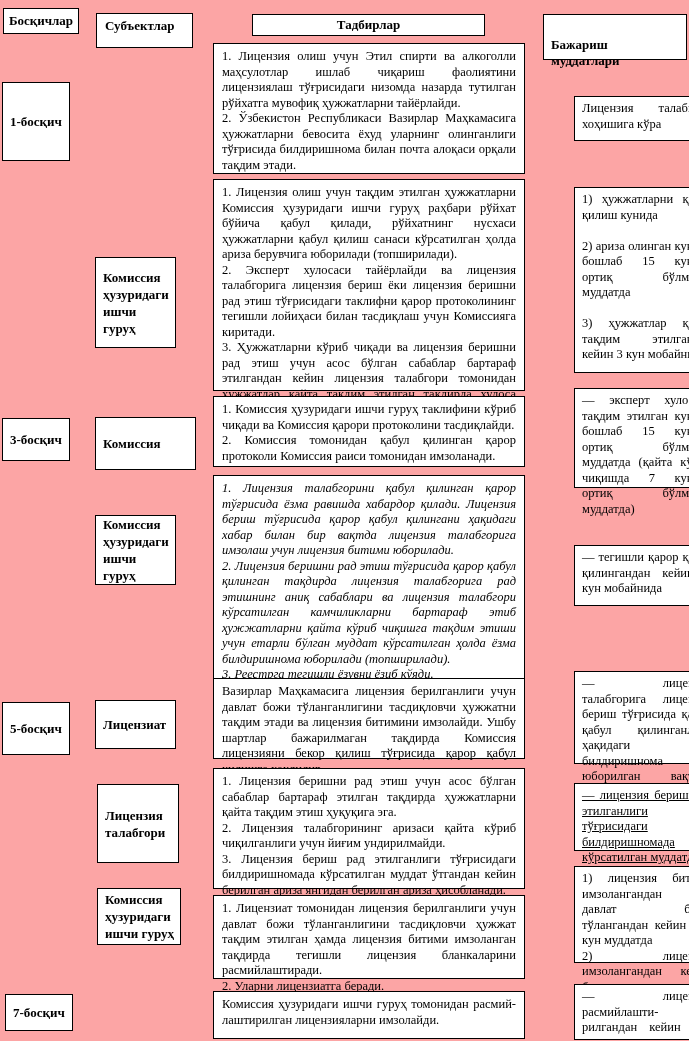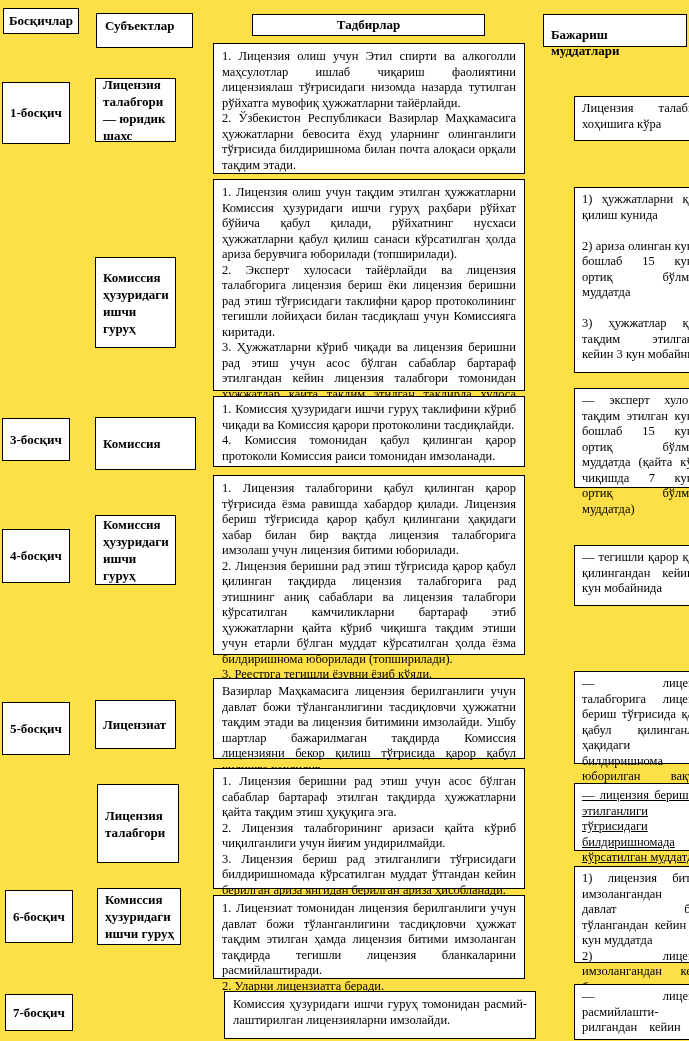"Босқичлар" .page { background: #fde047 -> #fca5a5 }
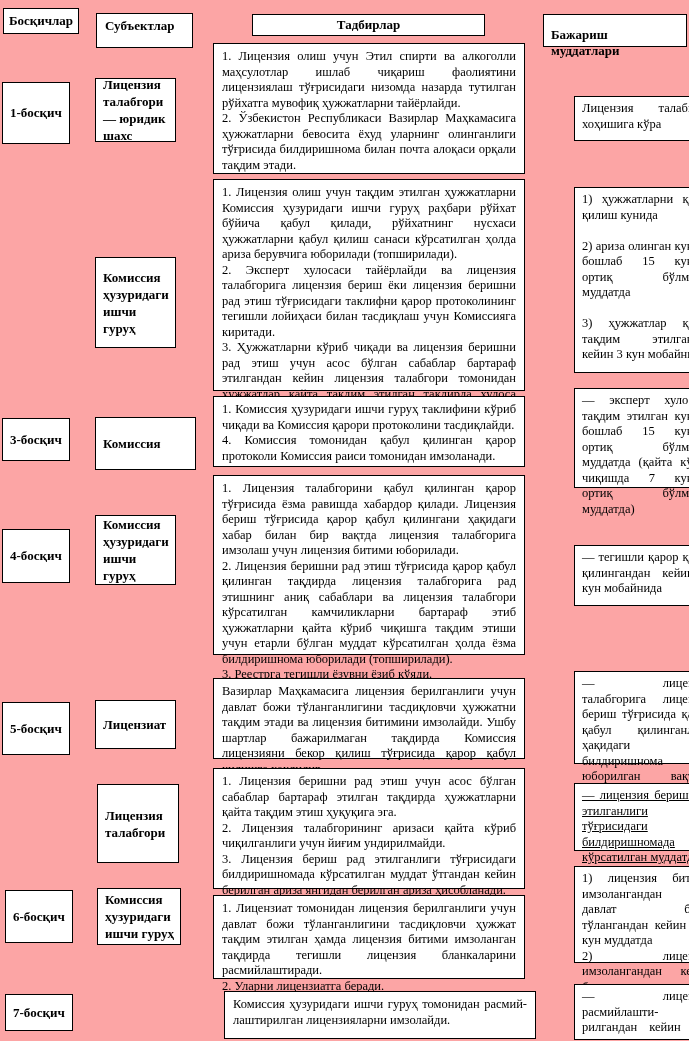"Бажариш муддатлари" .hdr-dl { padding: 12px 7px -> 22px 7px }
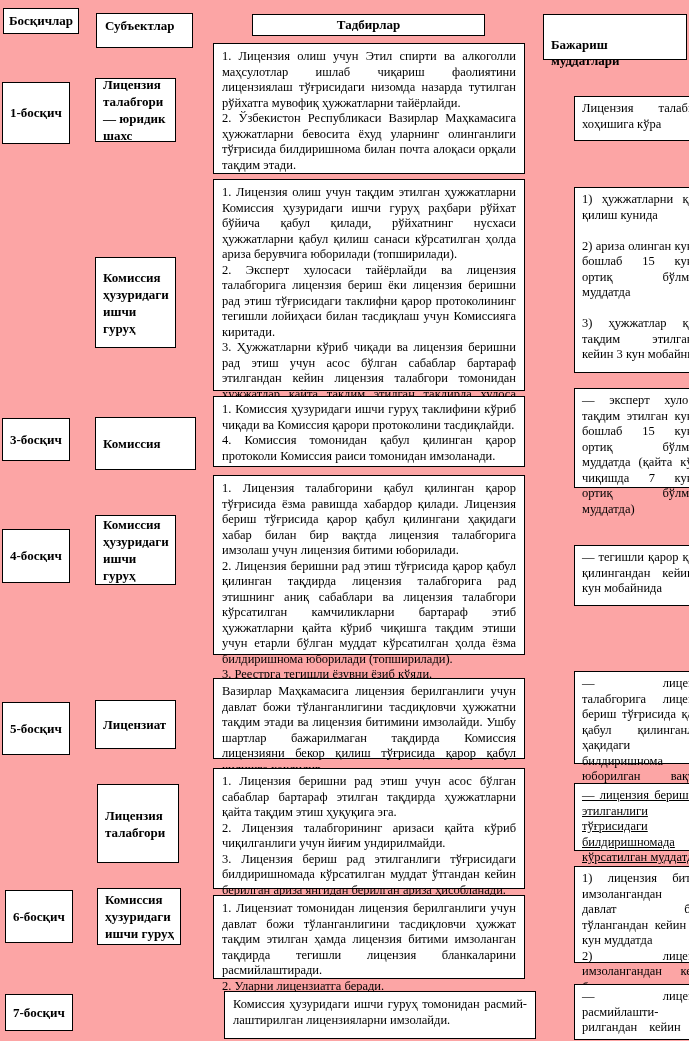"Лицензия талабгори — юридик шахс" div.box { html: <div> <span>Лицензия талабгори — юридик шахс</span> </div> -> none }
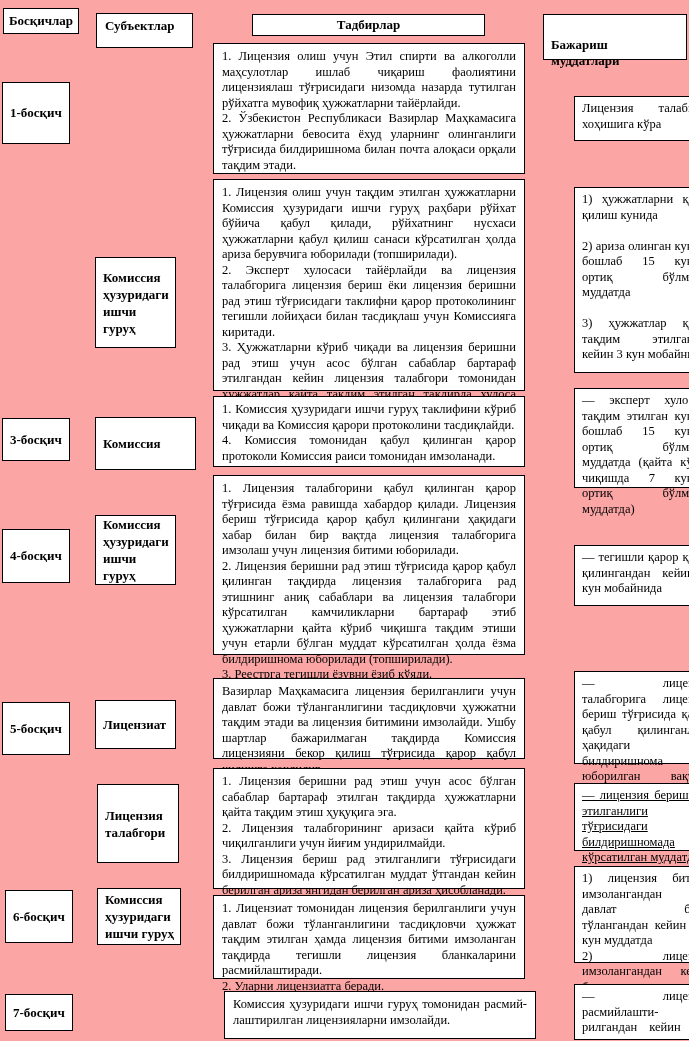"1-босқич" div.box { height: 62px -> 79px }
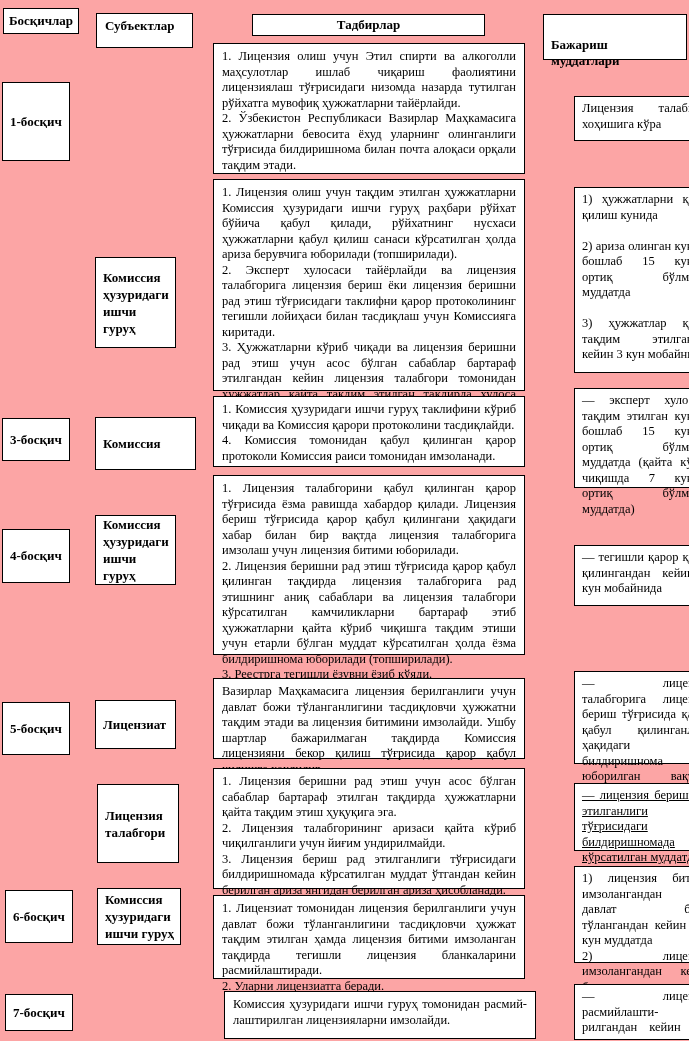"1. Комиссия ҳузуридаги ишчи гуруҳ" div.box { text: 4 -> 2 }
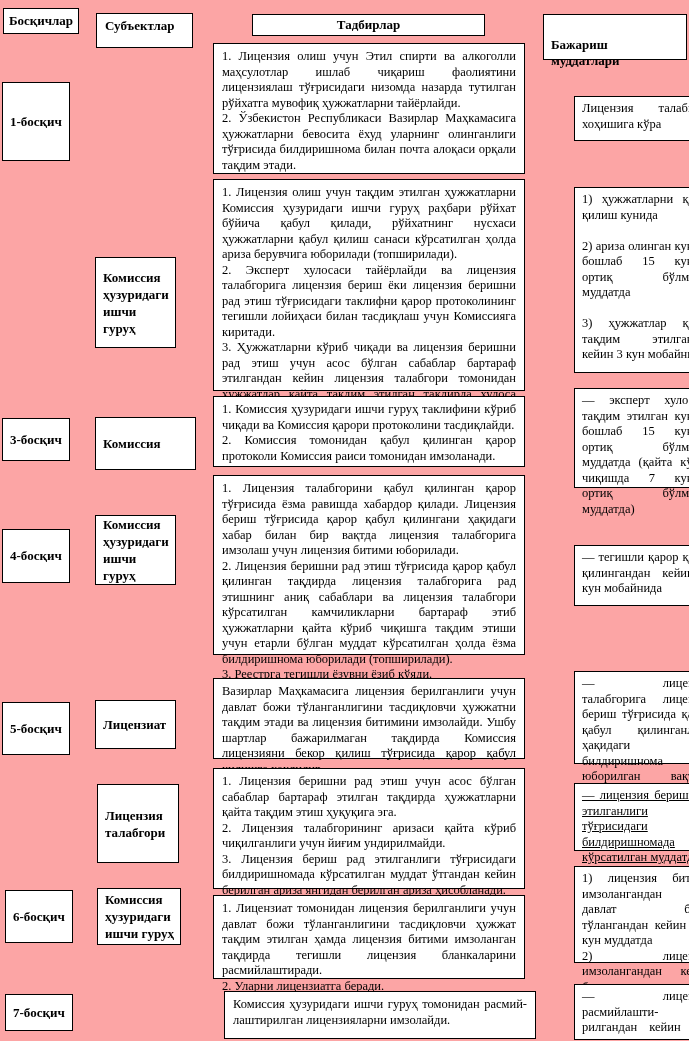"1. Лицензия талабгорини қабул қилинган" div.box { font-style: none -> italic; height: 180px -> 204px }
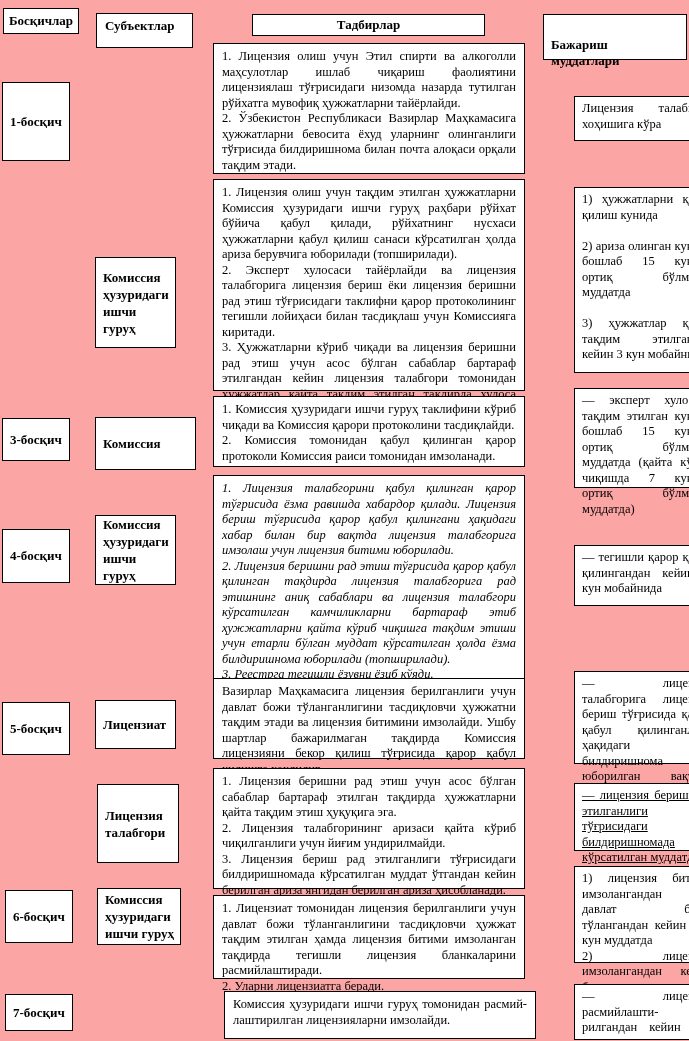"4-босқич" div.box { html: <div> <span>4-босқич</span> </div> -> none }
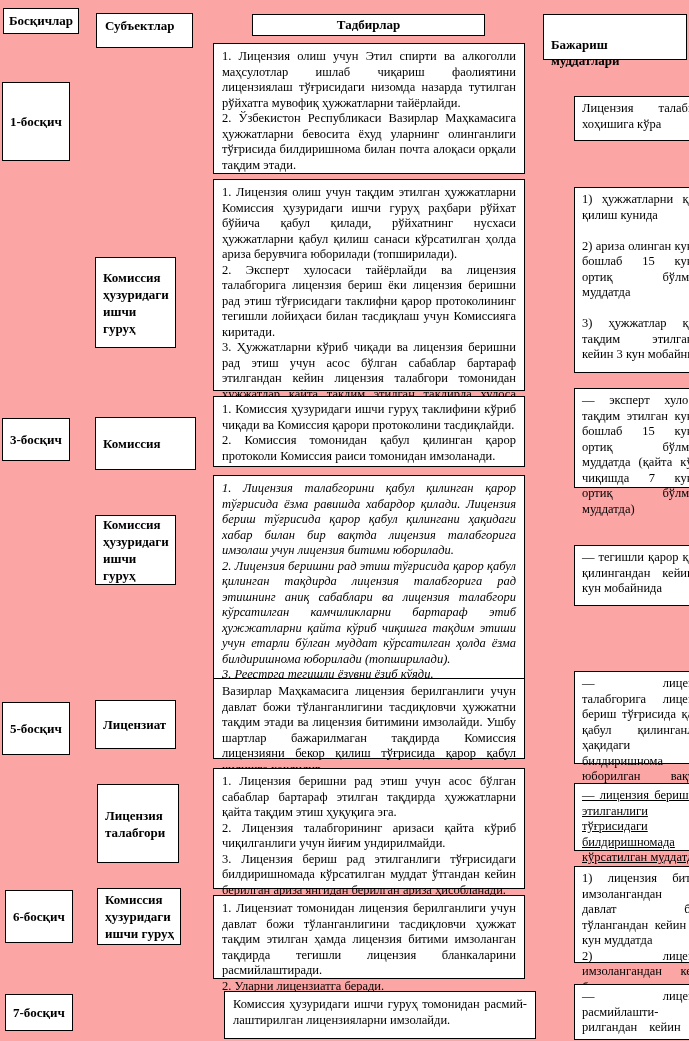"6-босқич" div.box { html: <div> <span>6-босқич</span> </div> -> none }
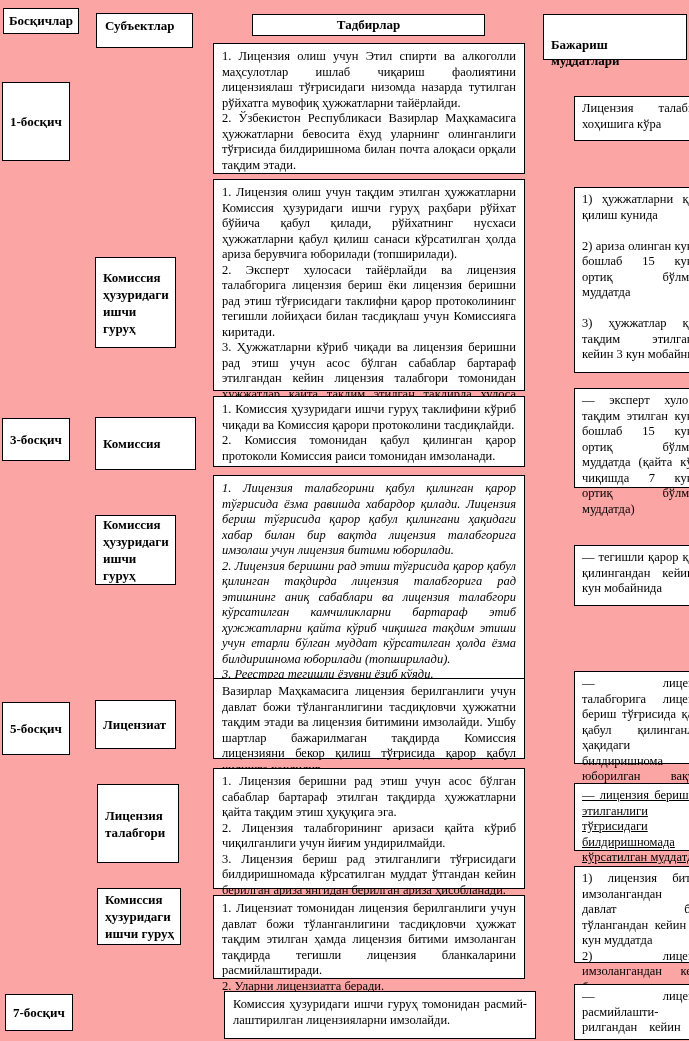"Комиссия ҳузуридаги ишчи гуруҳ томонидан" div.box { margin-left: 11px -> none }
